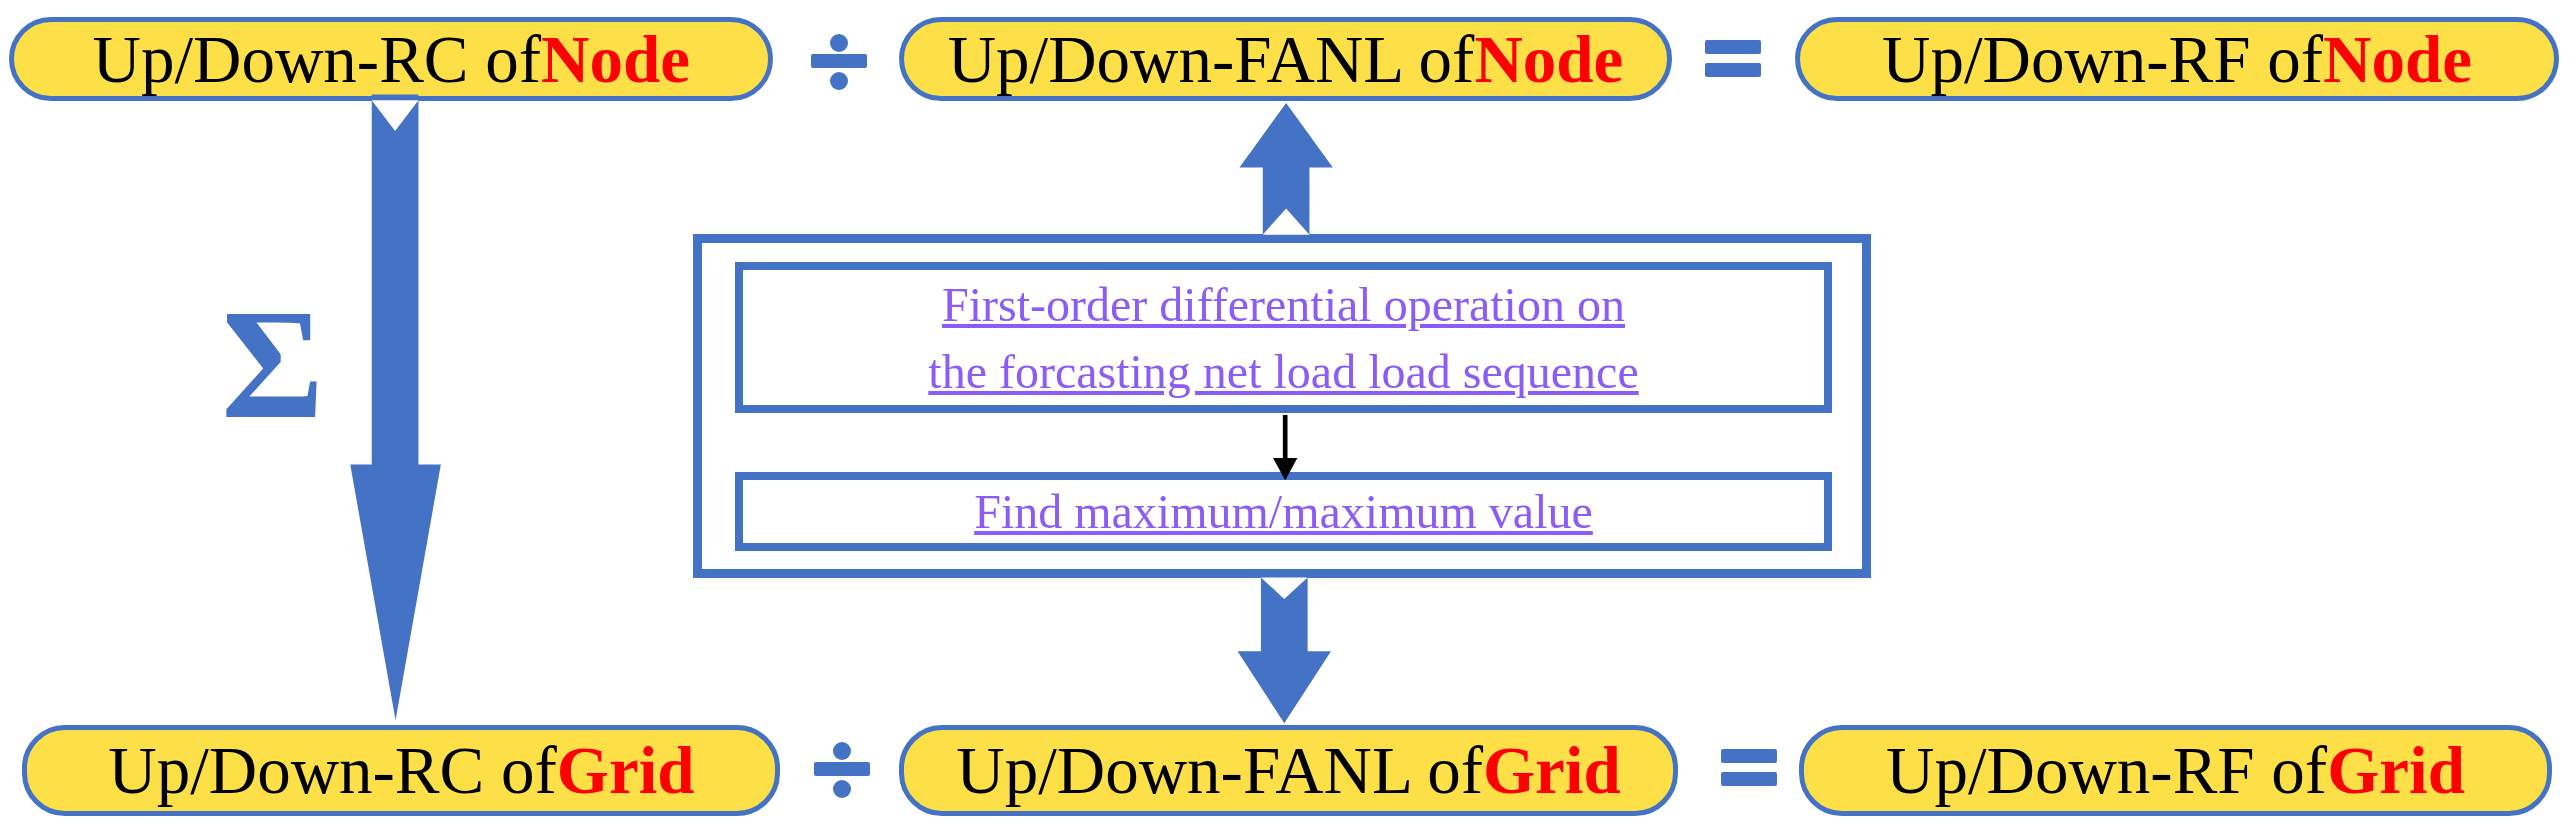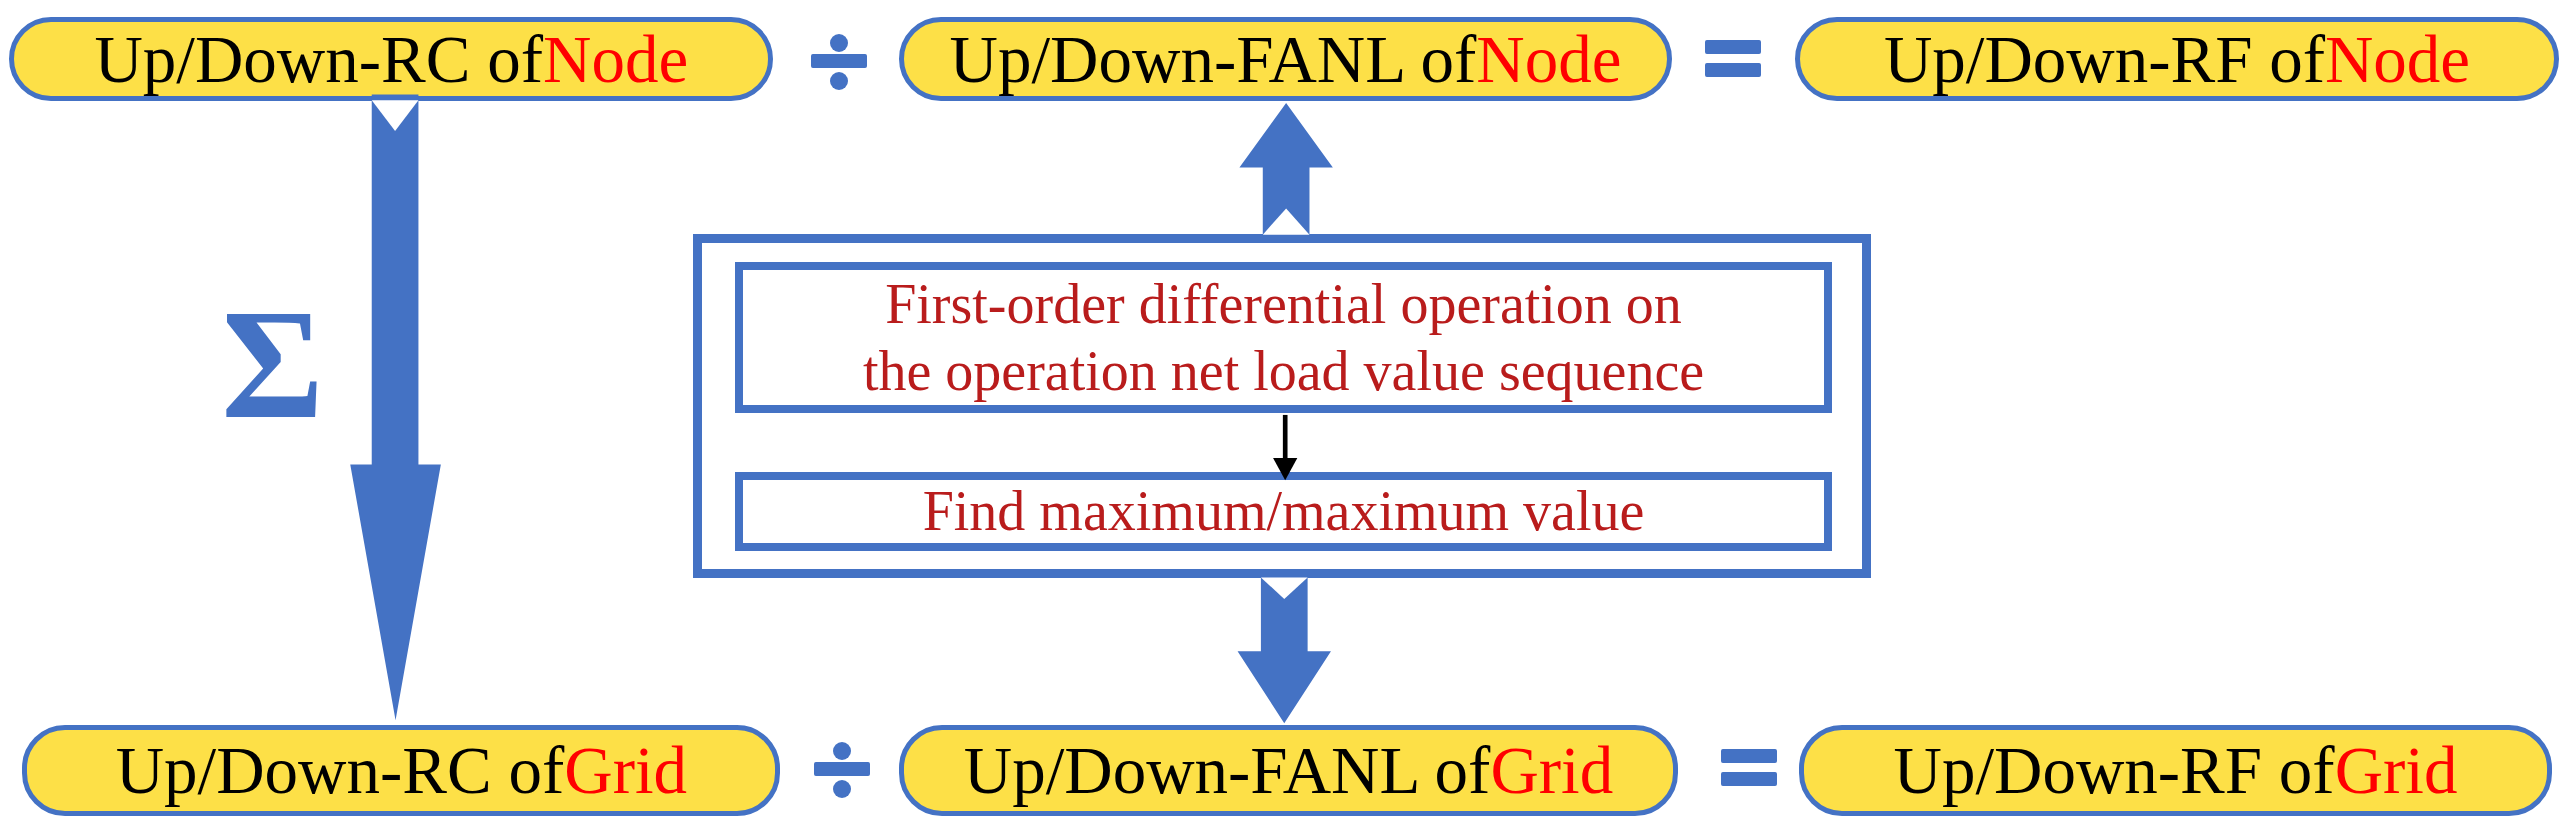"Node" .pill .hl { font-weight: normal -> bold }
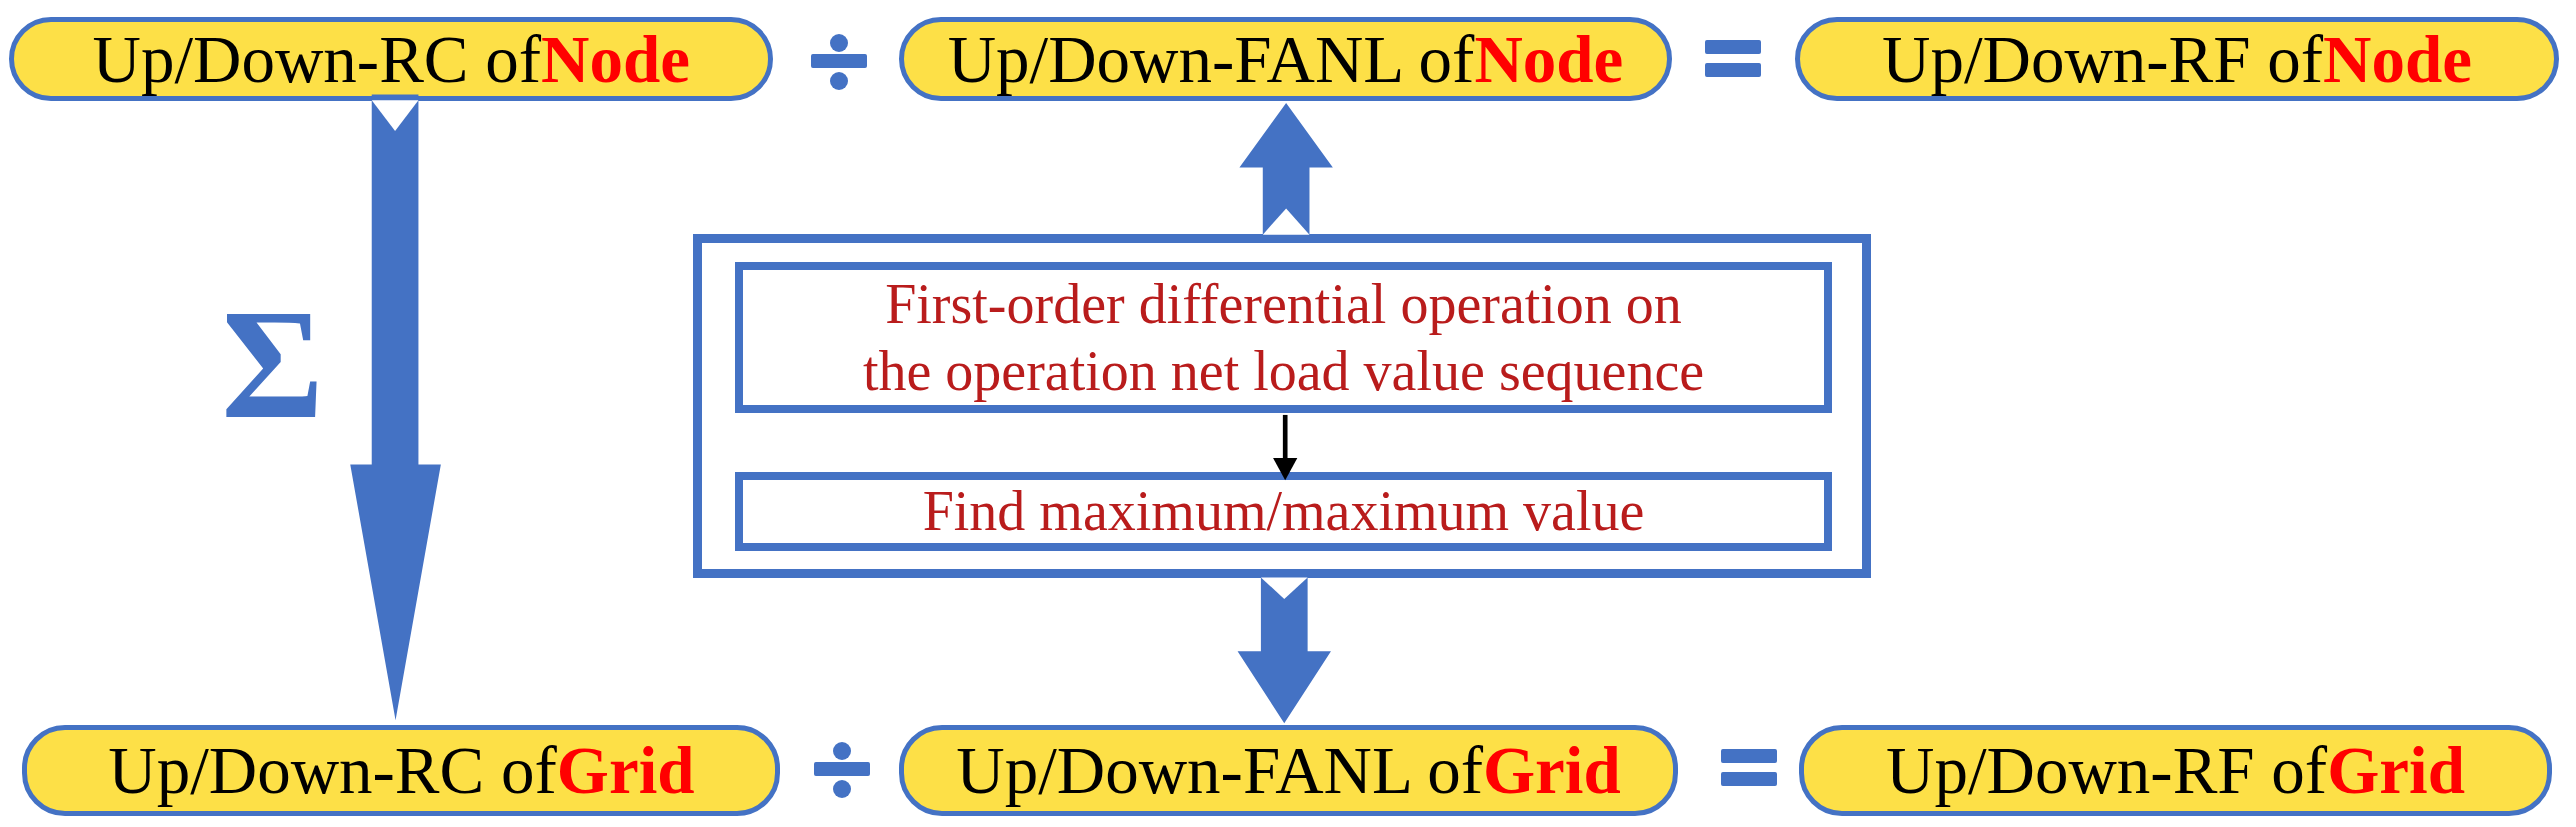"First-order differential operation on" .sq { color: #b91c1c -> #8b5cf6; font-size: 56px -> 48px; text-decoration: none -> underline }
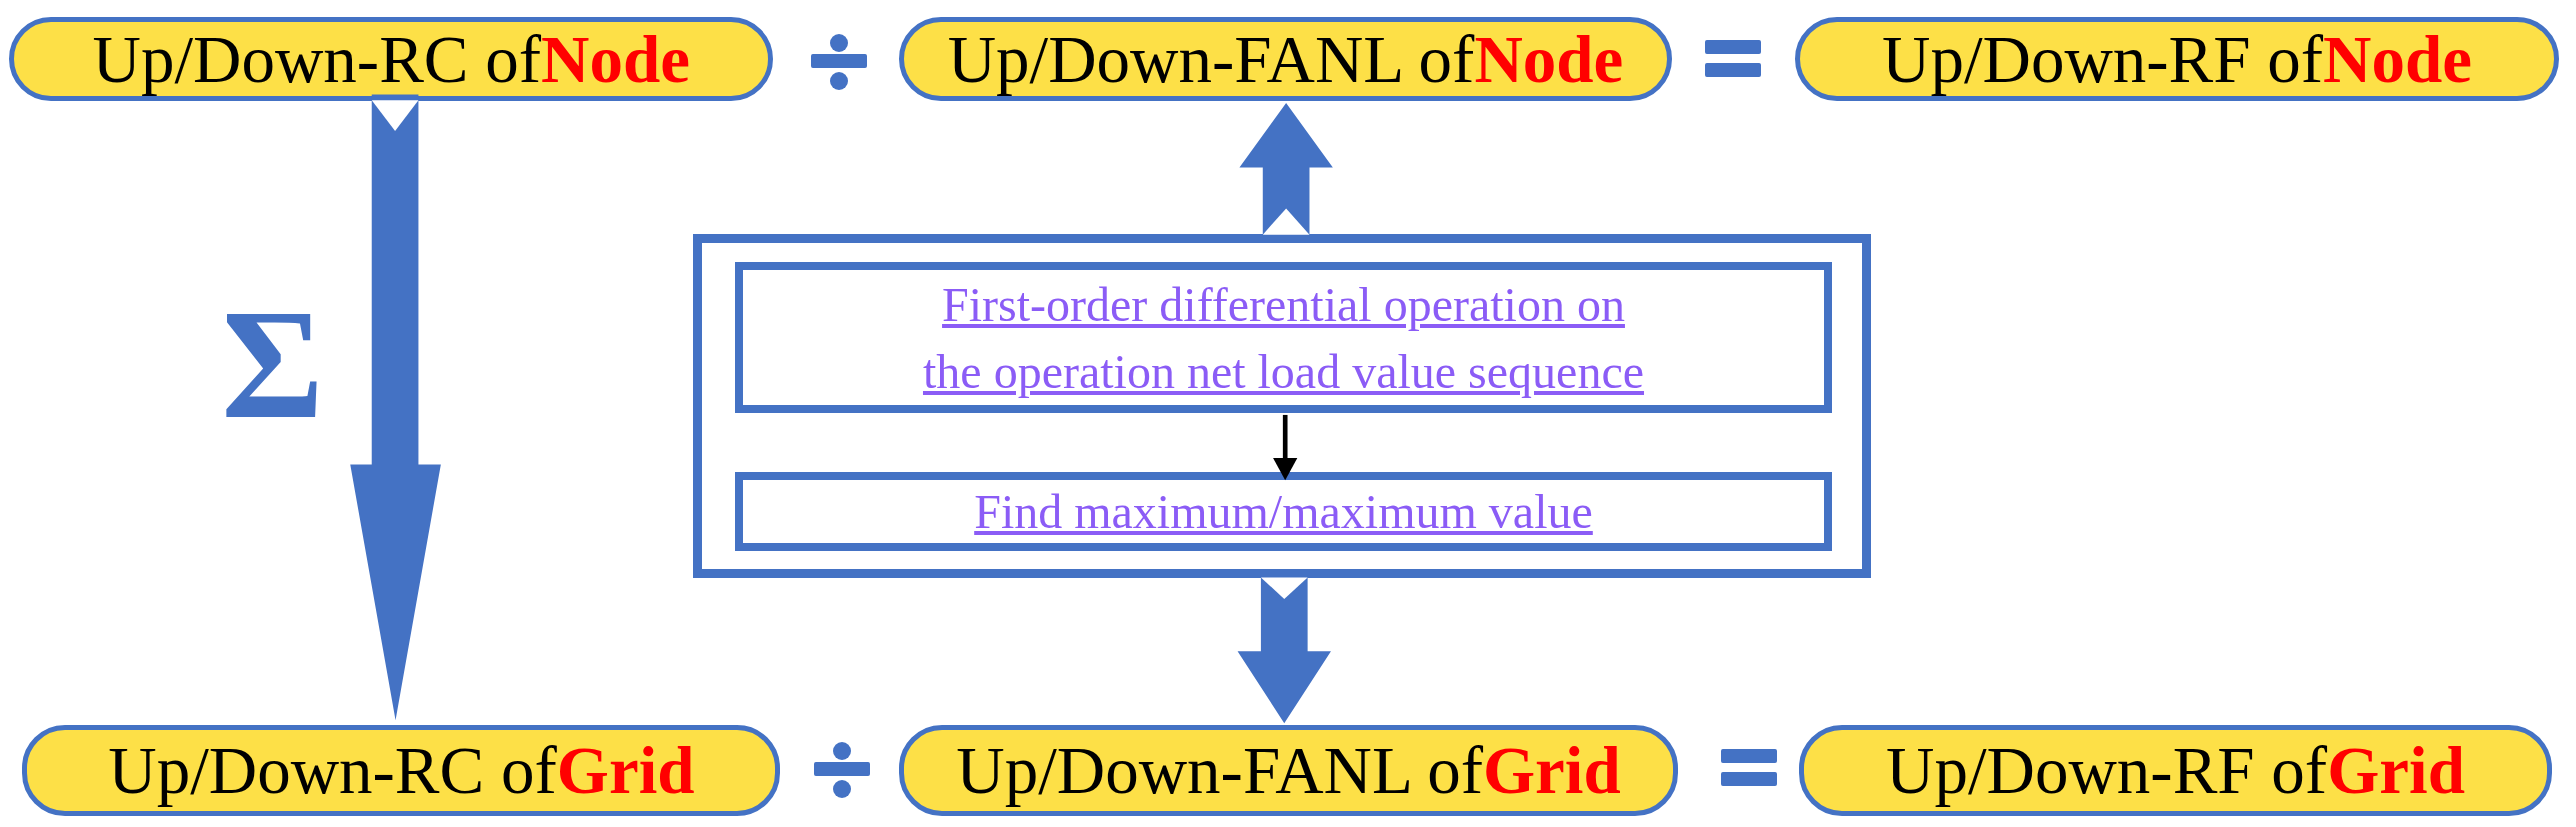"the operation net load value" div { text: operation net load value -> forcasting net load load }
